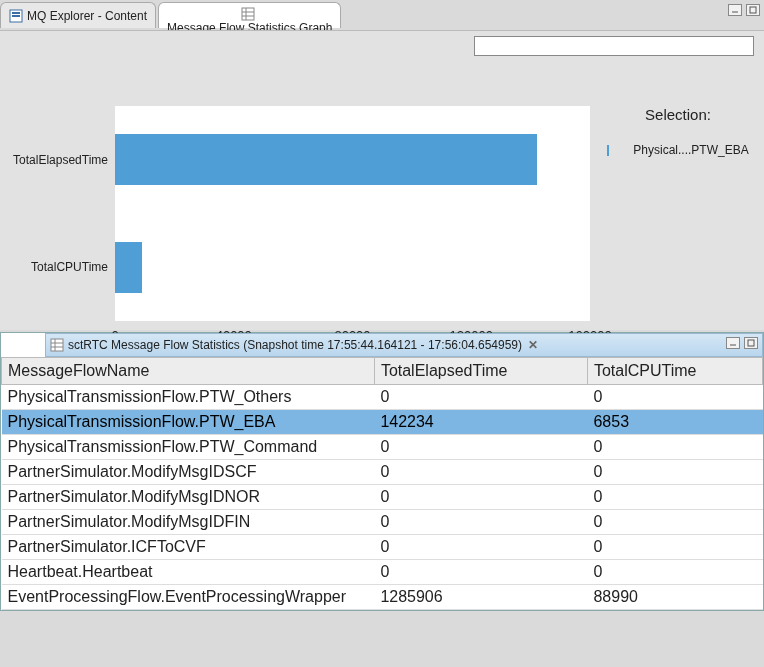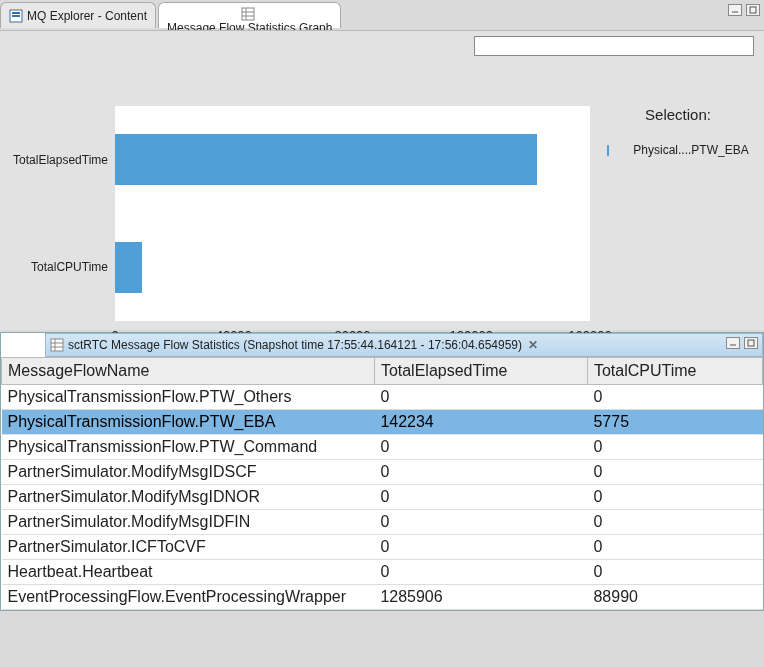"5775" td { text: 5775 -> 6853 }
